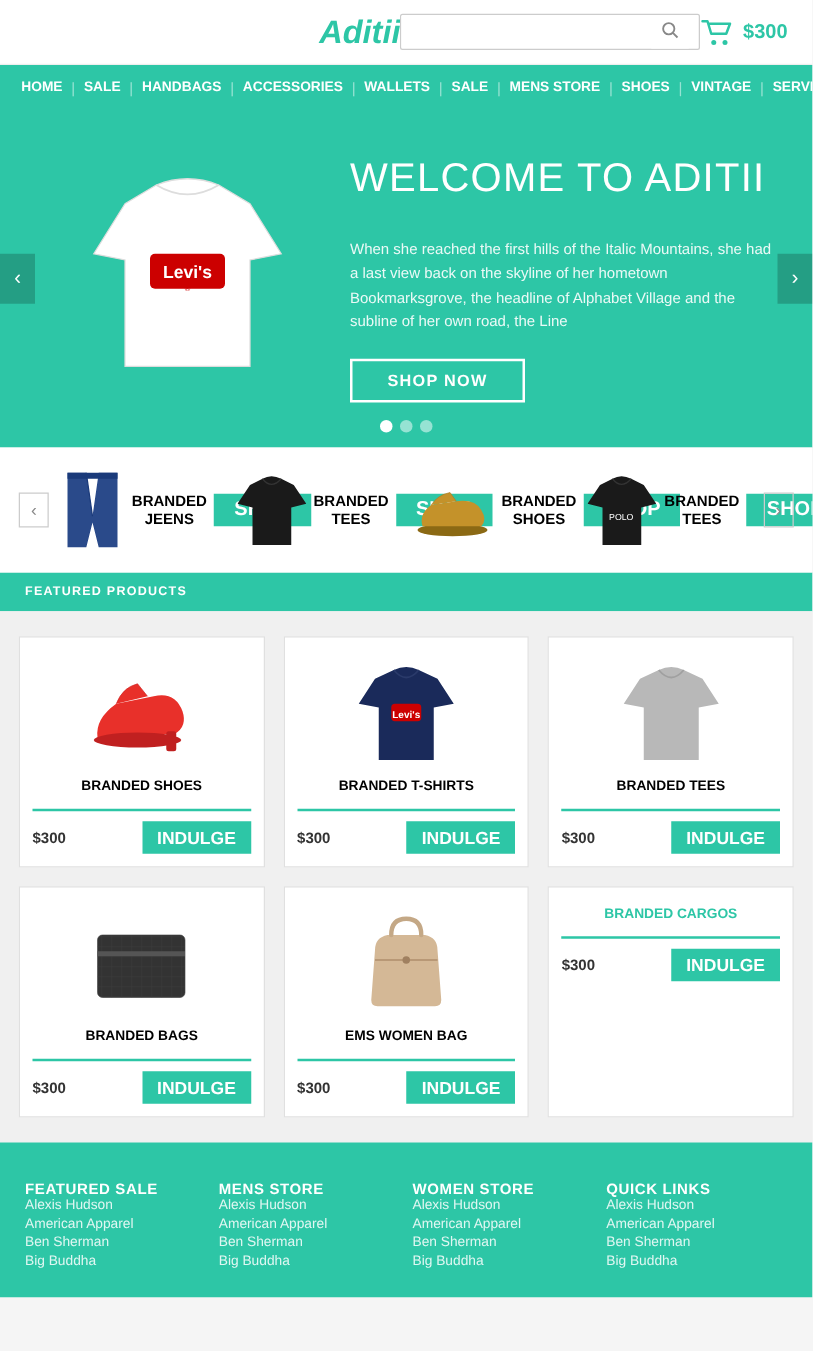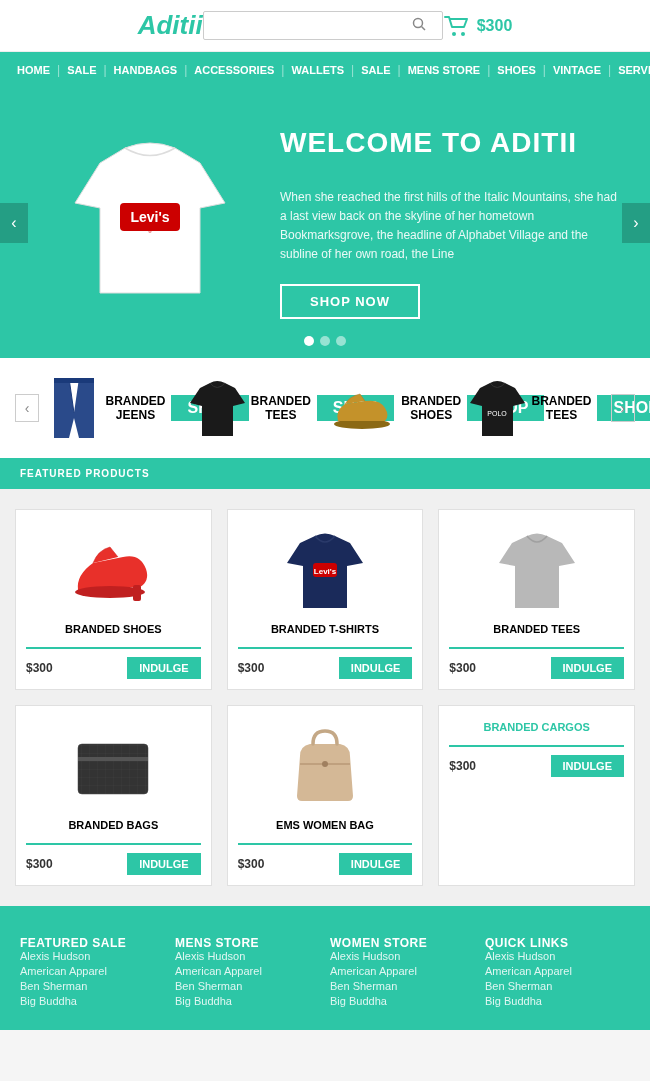"Aditii" .header { justify-content: center -> flex-end }
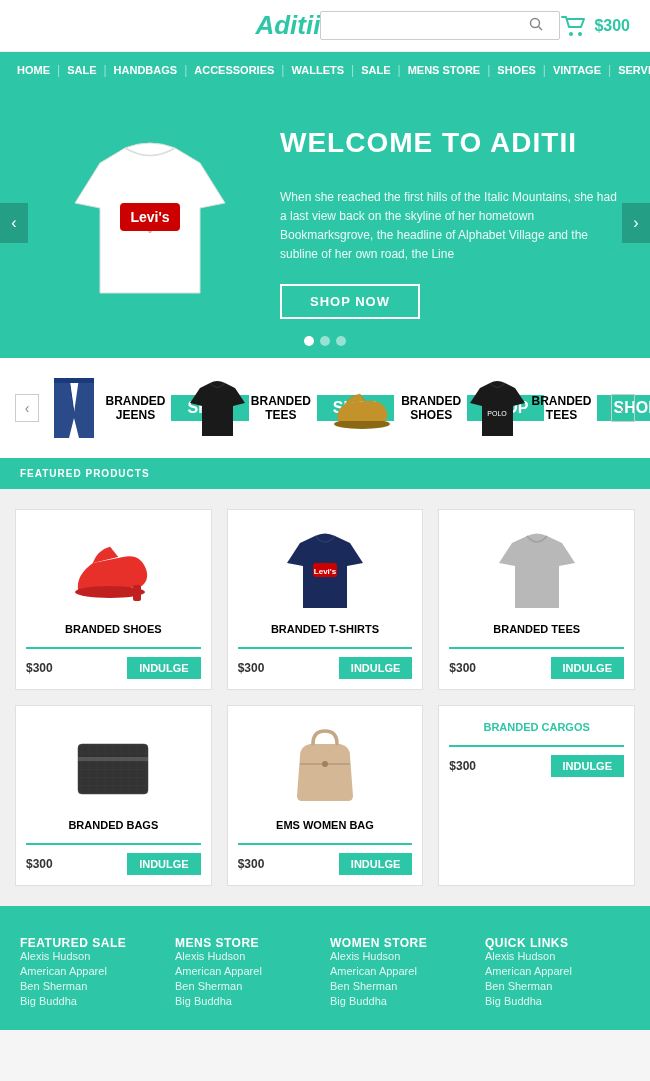"WELCOME TO ADITII" .hero-text h1 { font-size: 28px -> 32px; font-weight: 700 -> 400 }
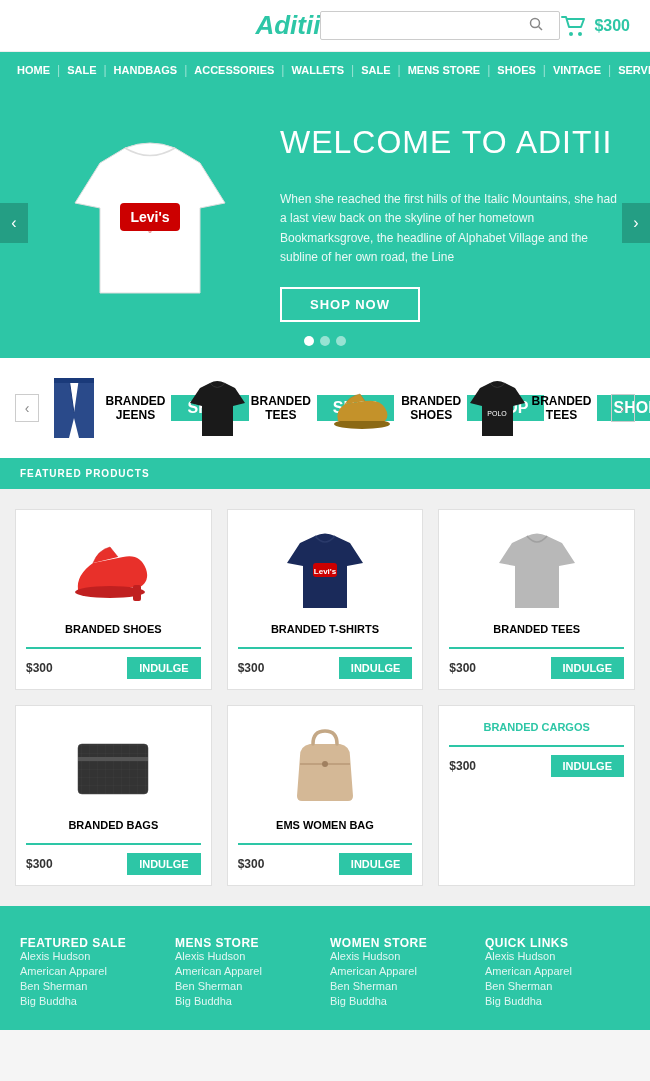"INDULGE" .indulge-btn { font-size: 11px -> 14px }
